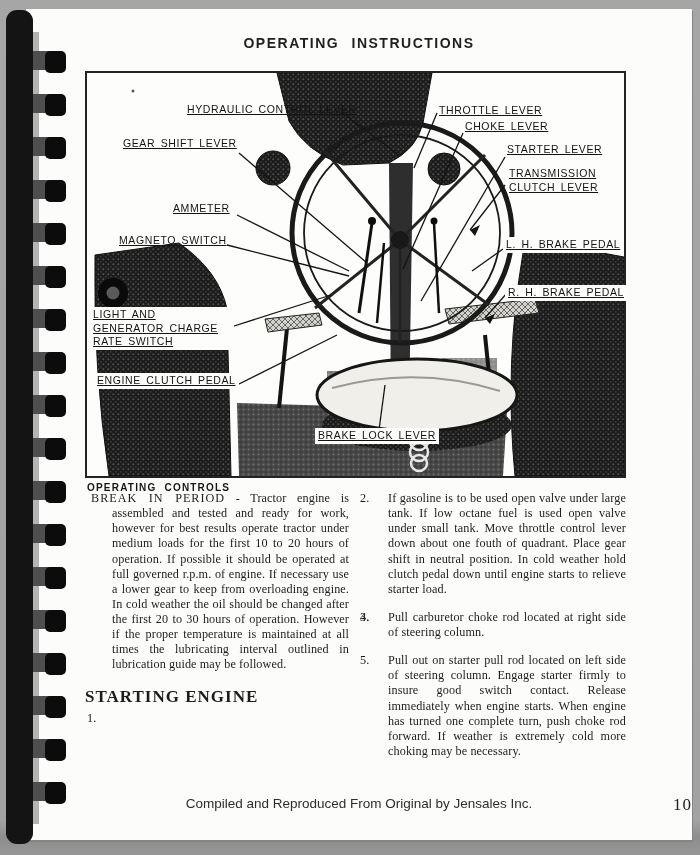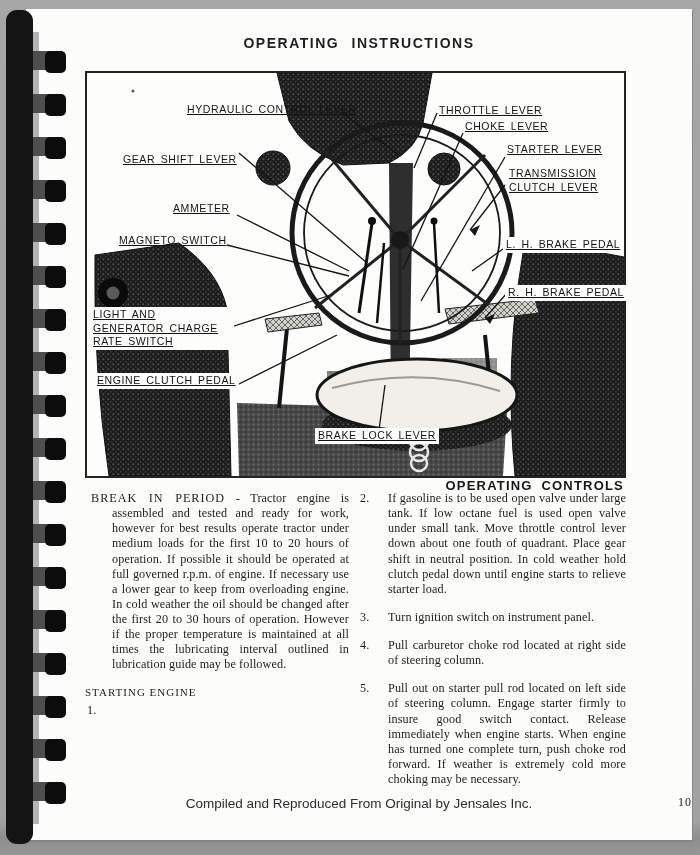"GEAR SHIFT LEVER" div.fig-label { top: 80px -> 64px }
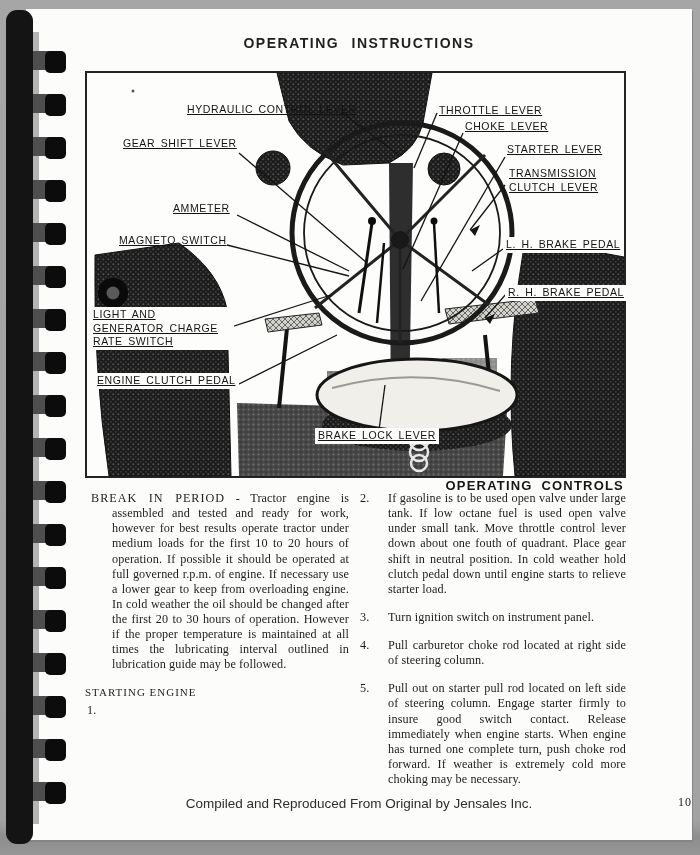"OPERATING CONTROLS" .fig-caption { font-size: 13px -> 10px; text-align: right -> left }
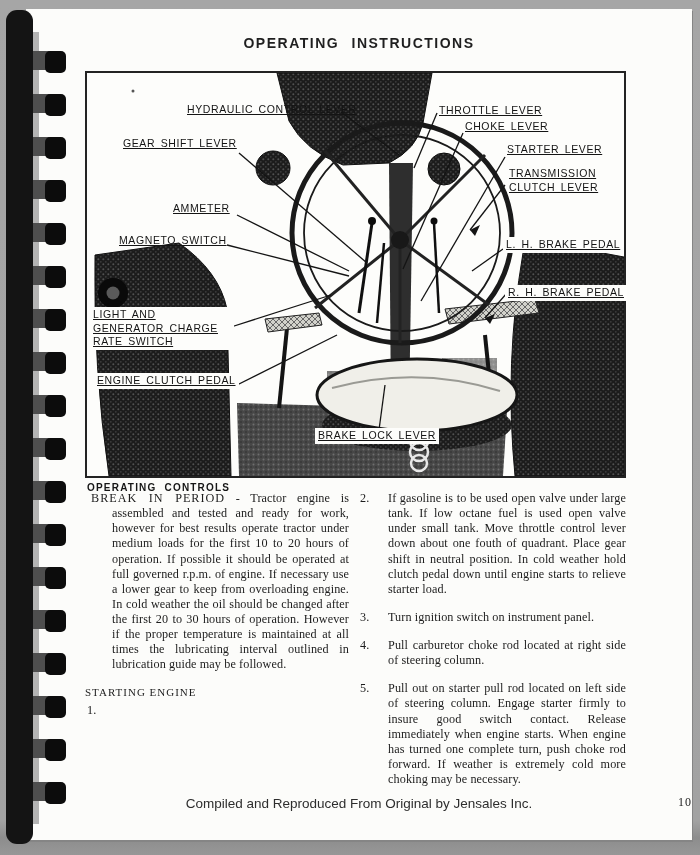"Turn ignition switch on instrument" span { html: <span>Turn ignition switch on instrument panel.</span> -> none }
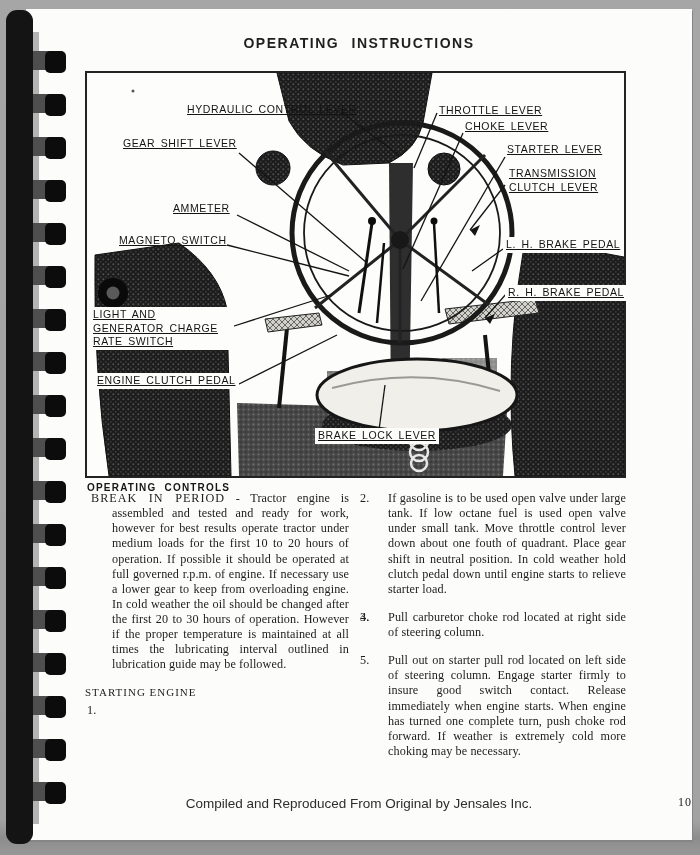"STARTING ENGINE" .subhead { font-size: 11px -> 17px; font-weight: 400 -> 700 }
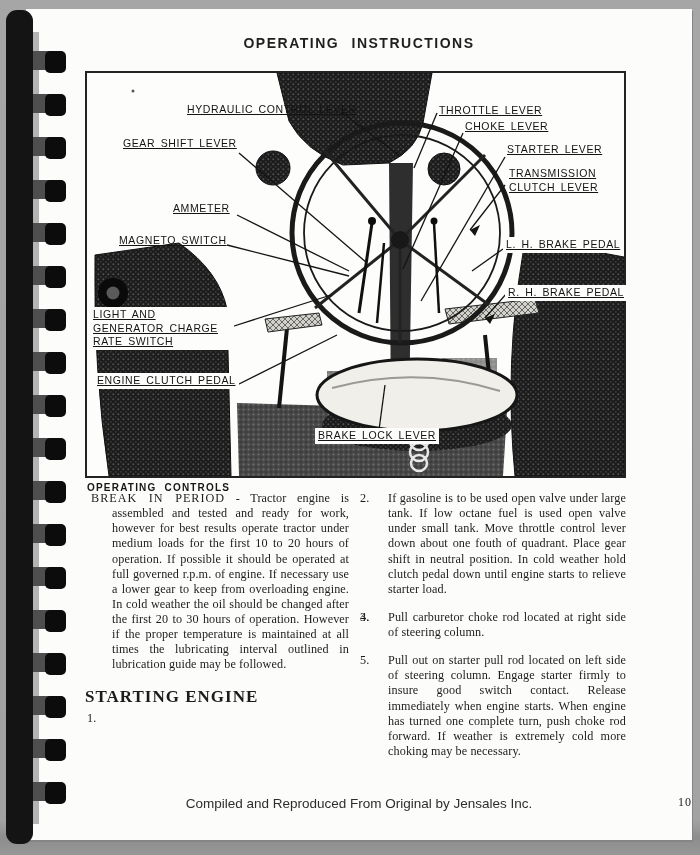"10" .pageno { font-size: 12px -> 17px }
